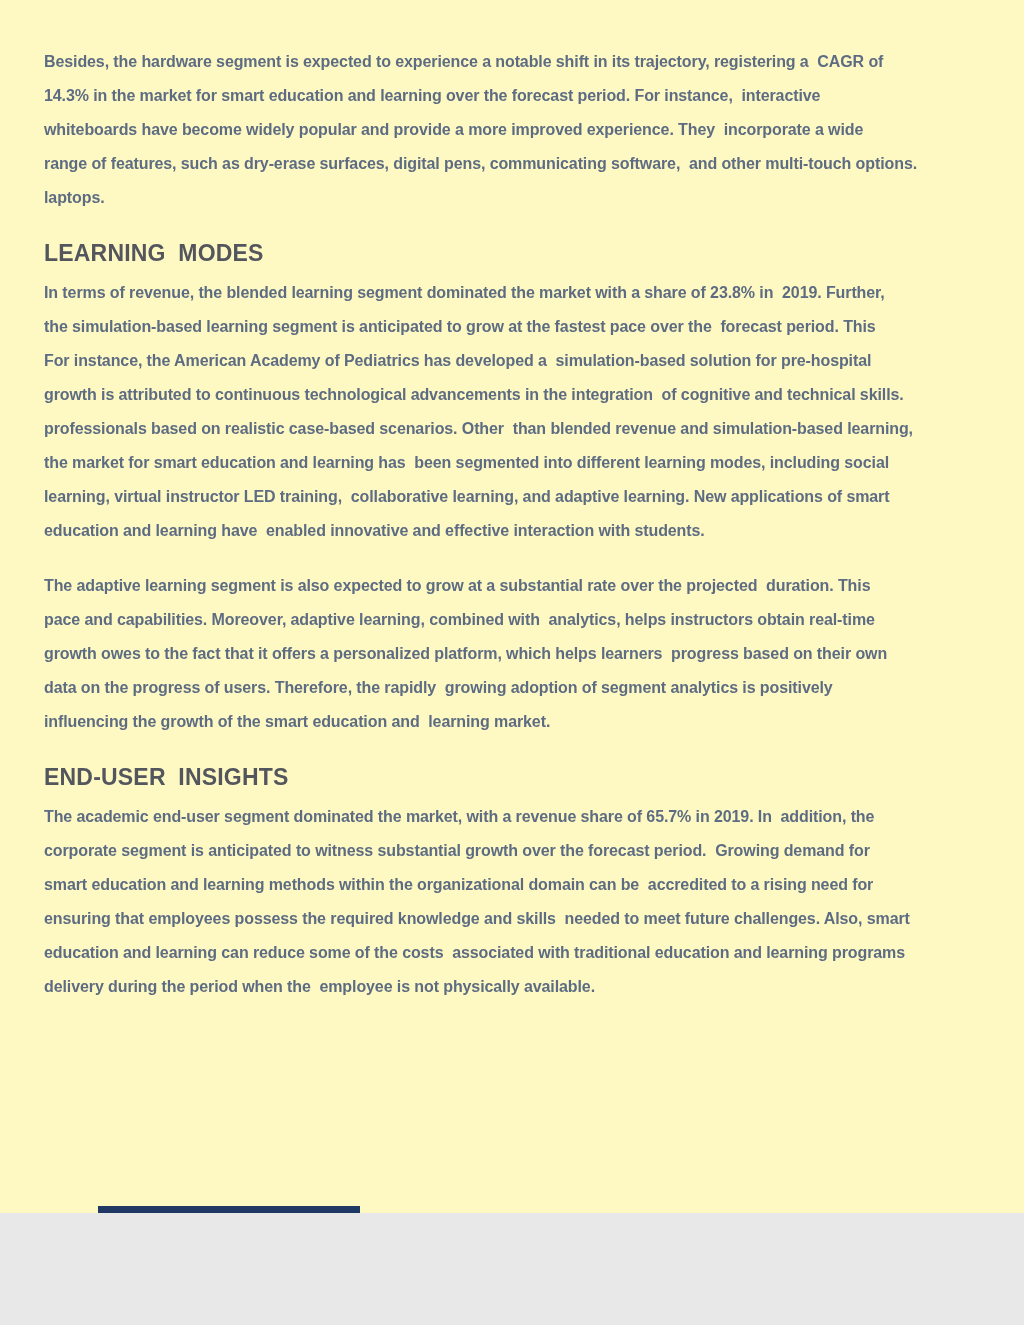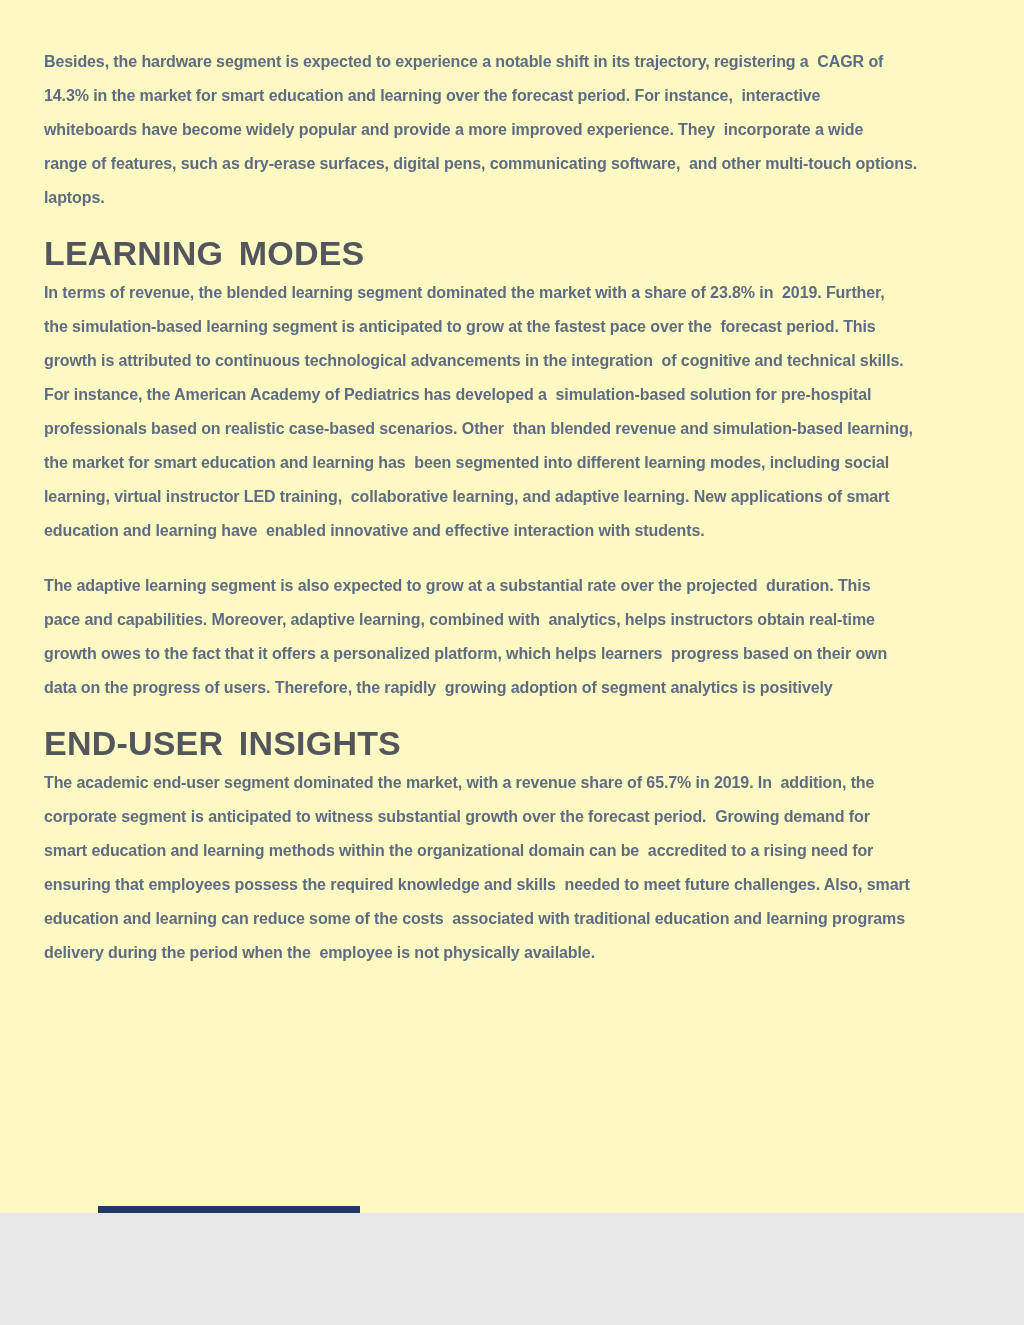"LEARNING MODES" .heading { font-size: 34px -> 23px }
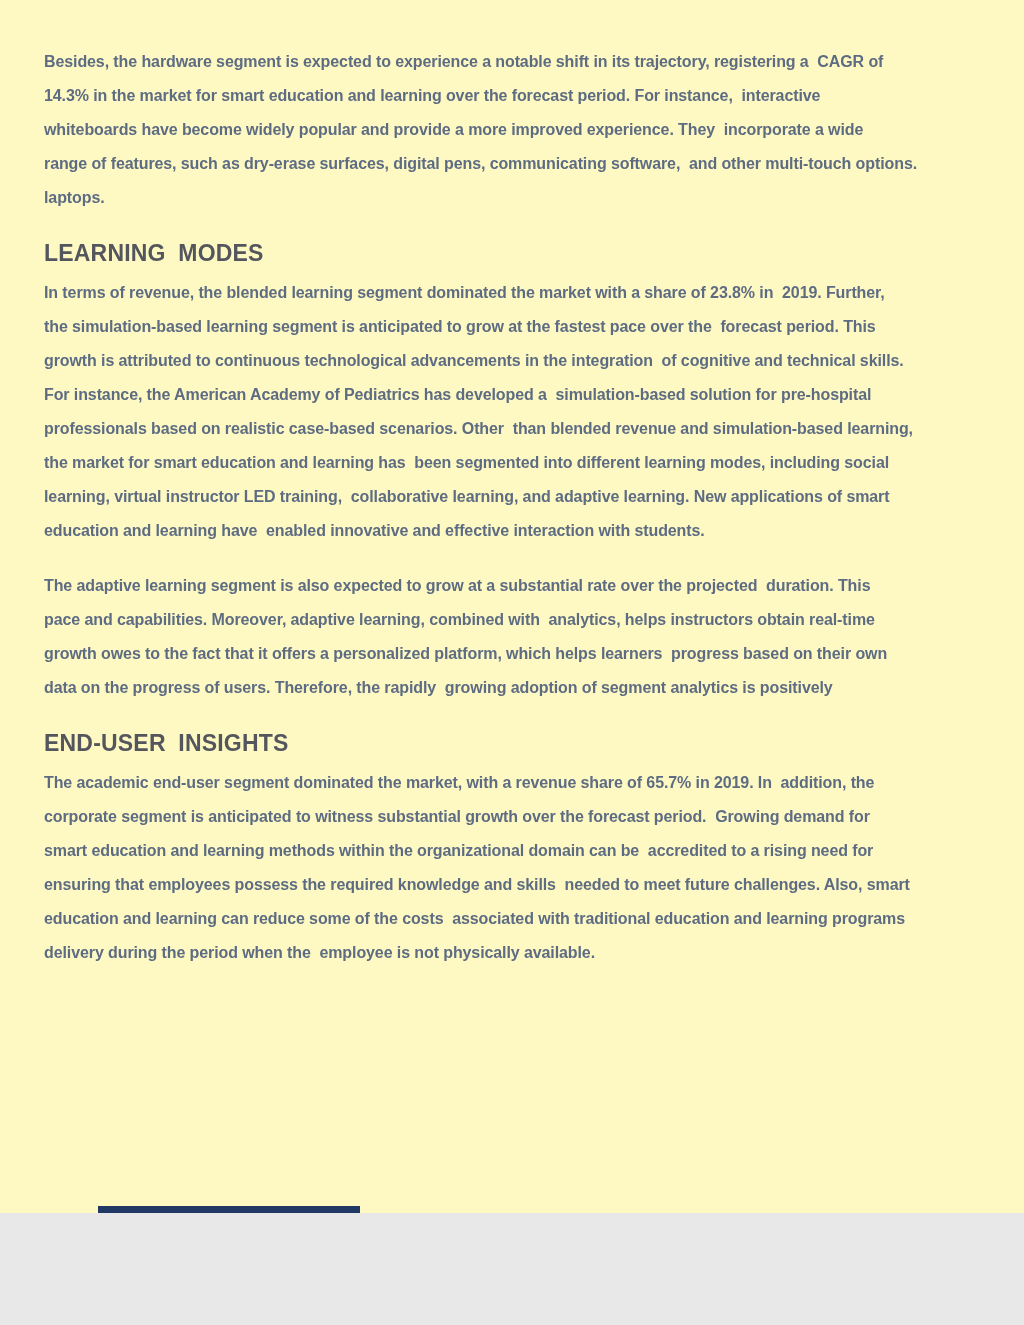"growth is attributed to continuous" div.line { order: before "For instance, the American Academy" -> after "For instance, the American Academy" }
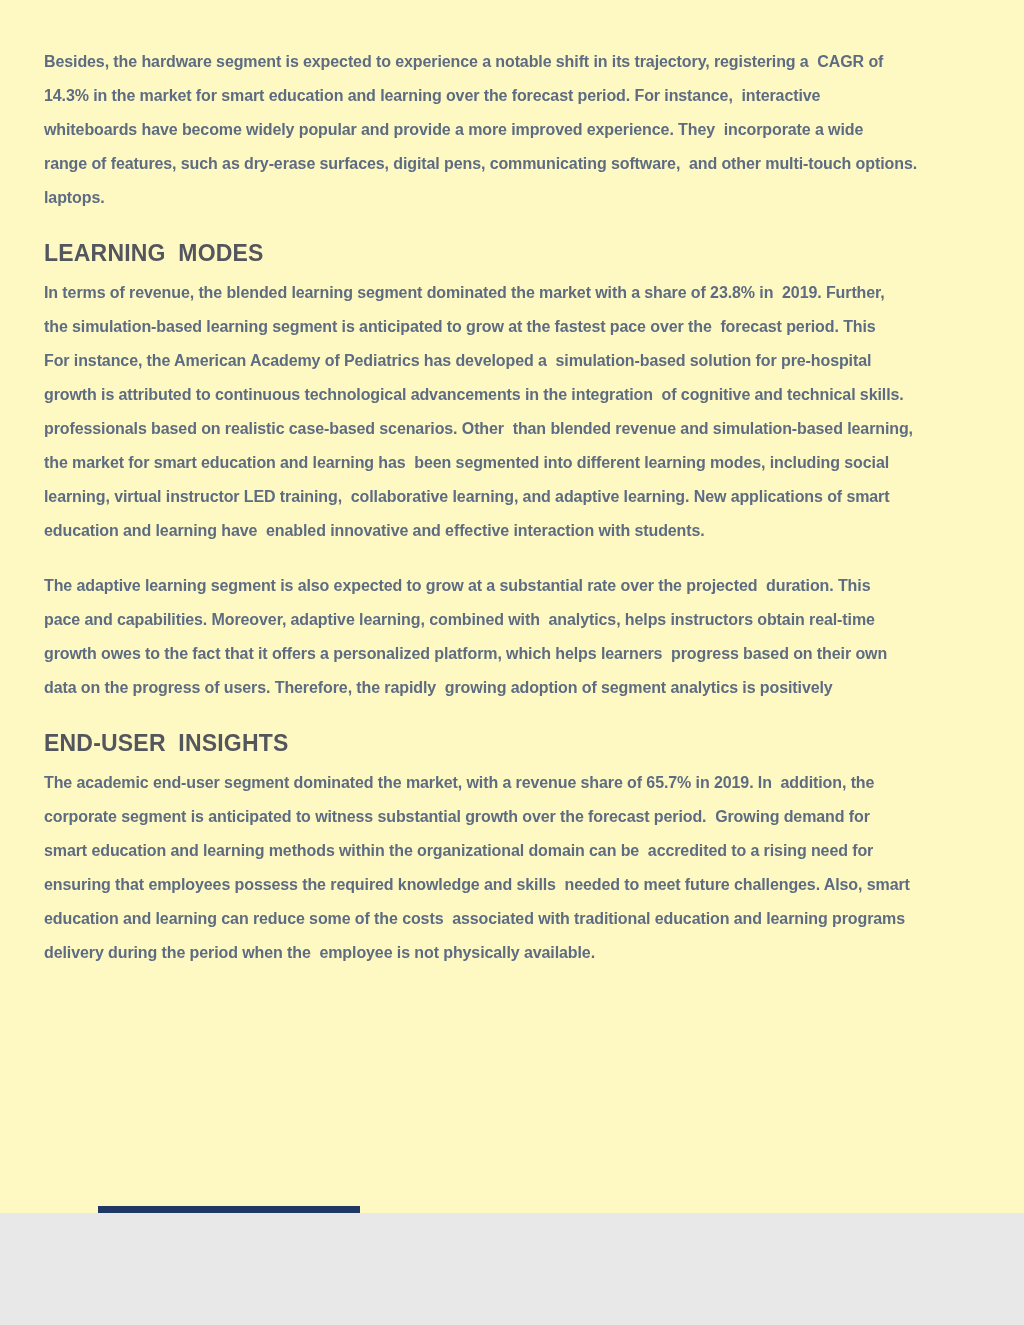"influencing the growth of the" div.line { html: none -> <div>influencing the growth of the smart education and learning market.</div> }
